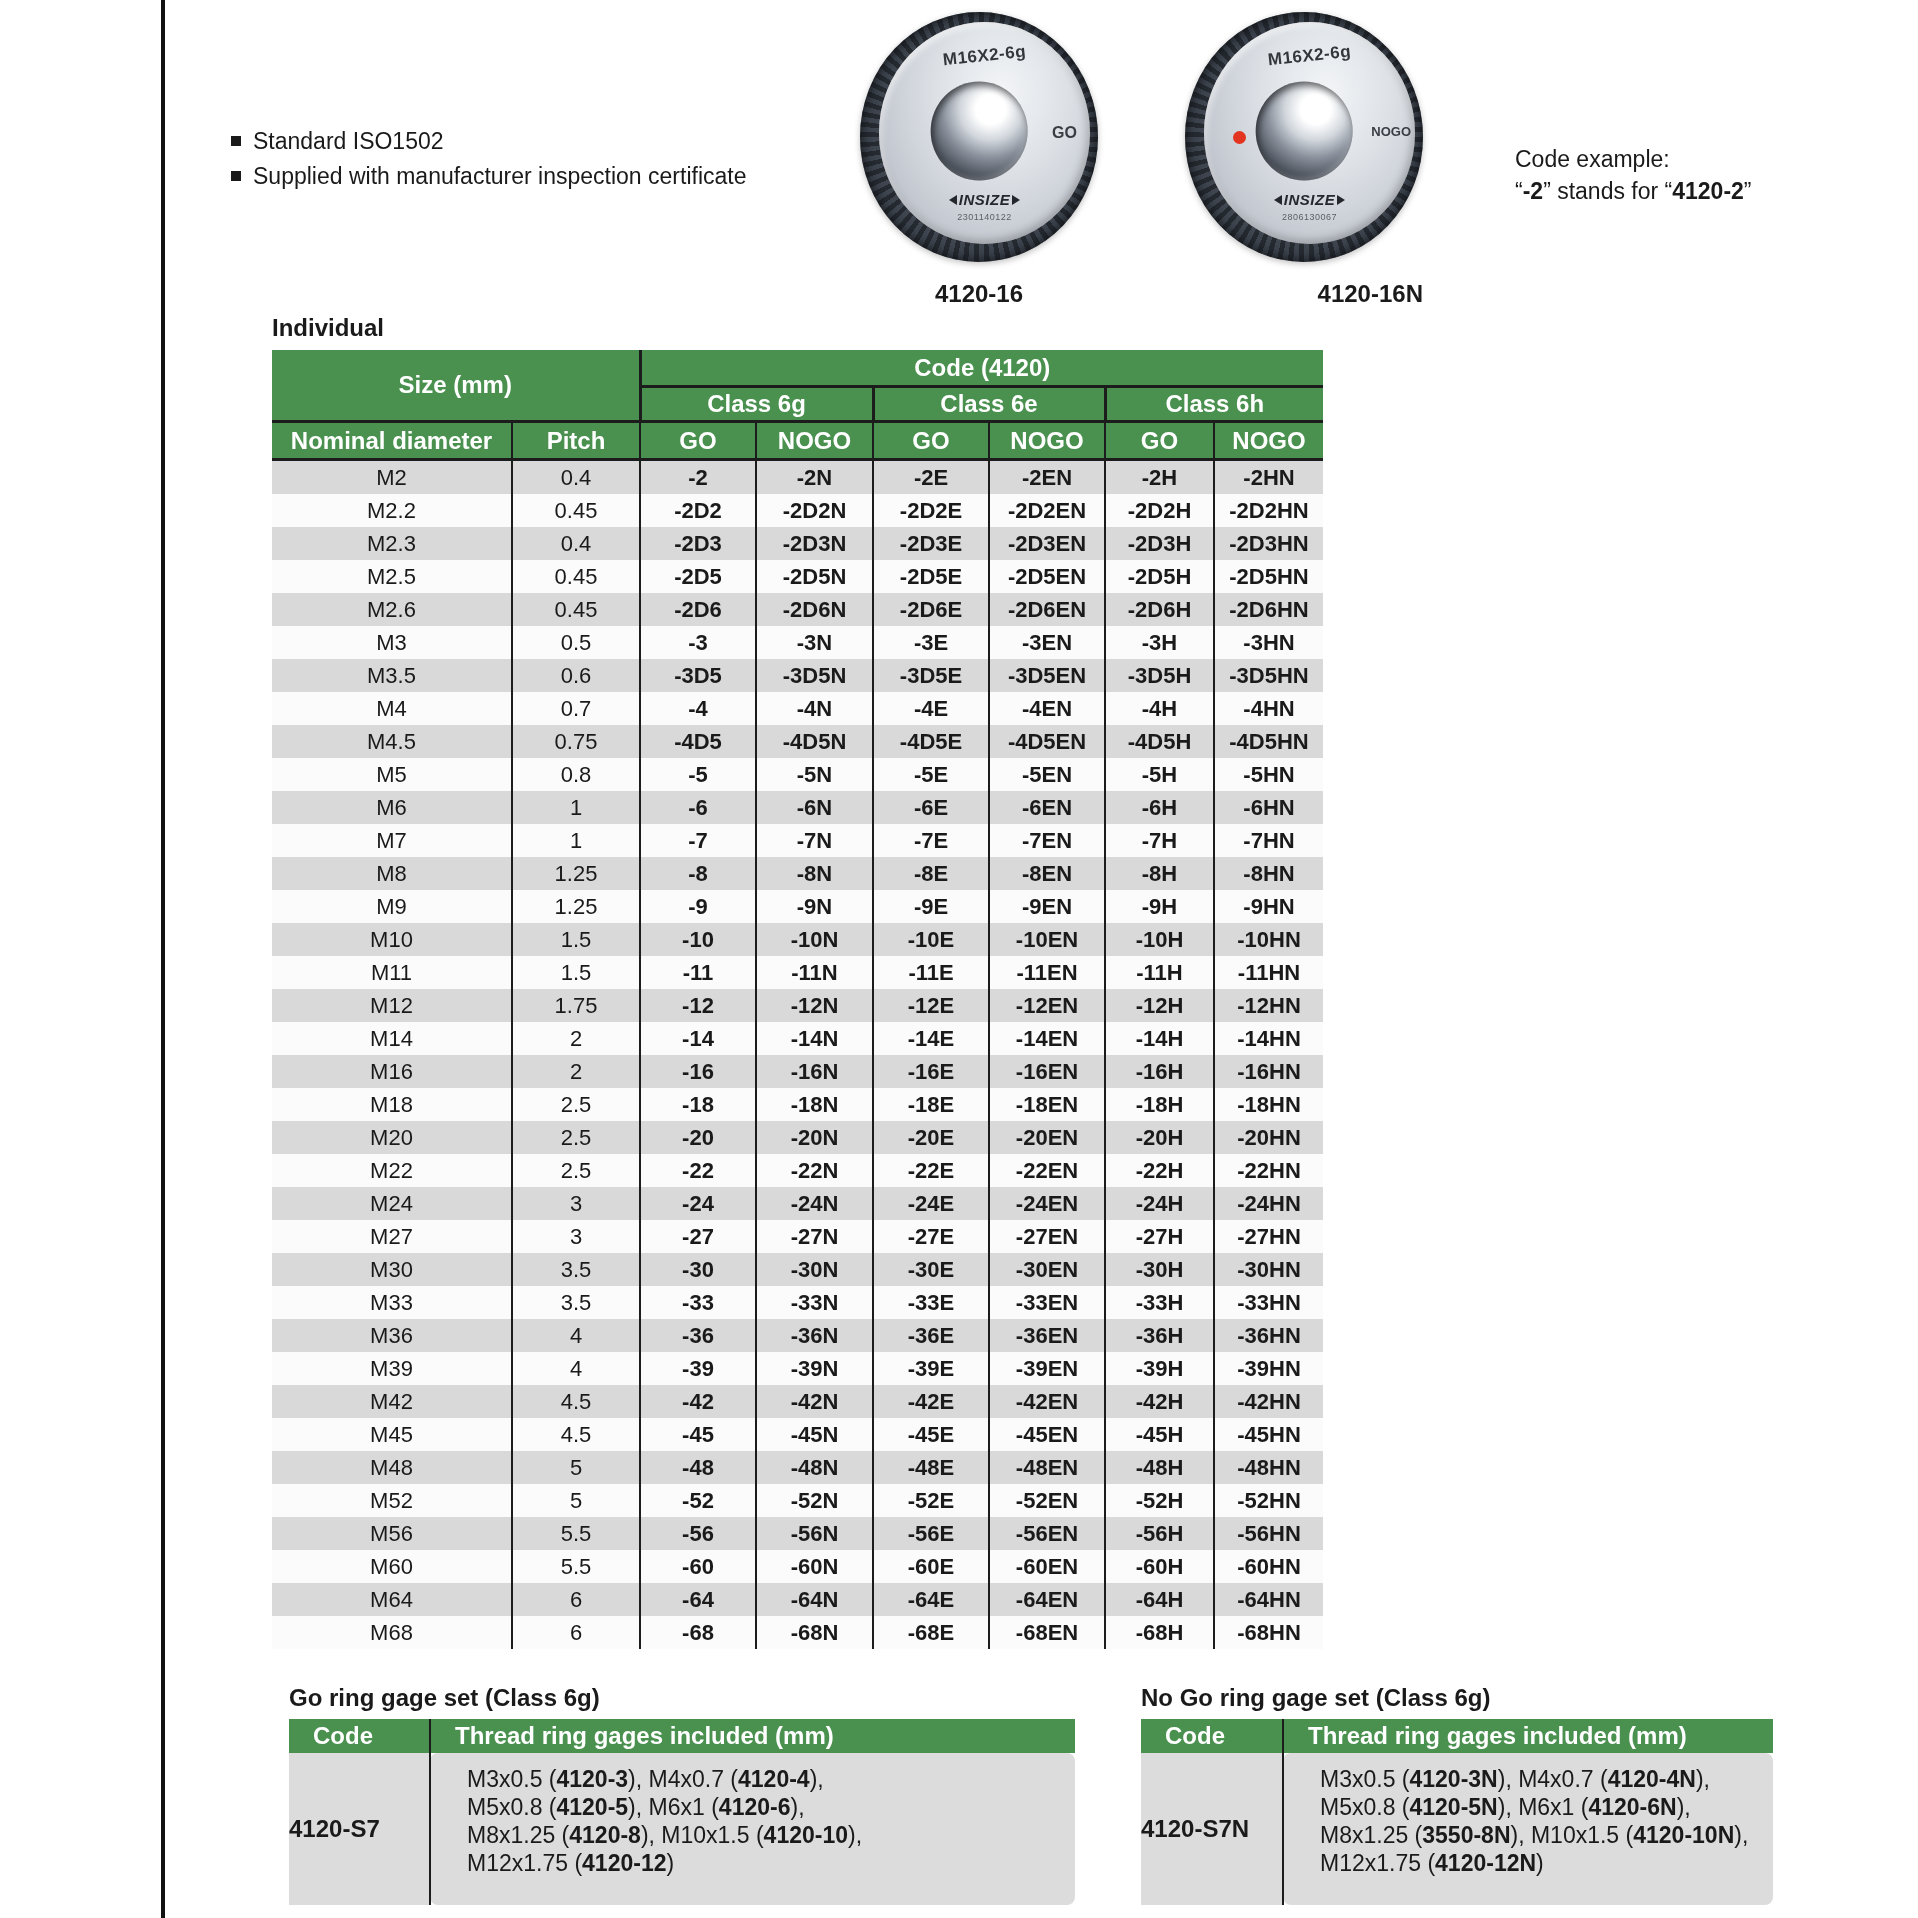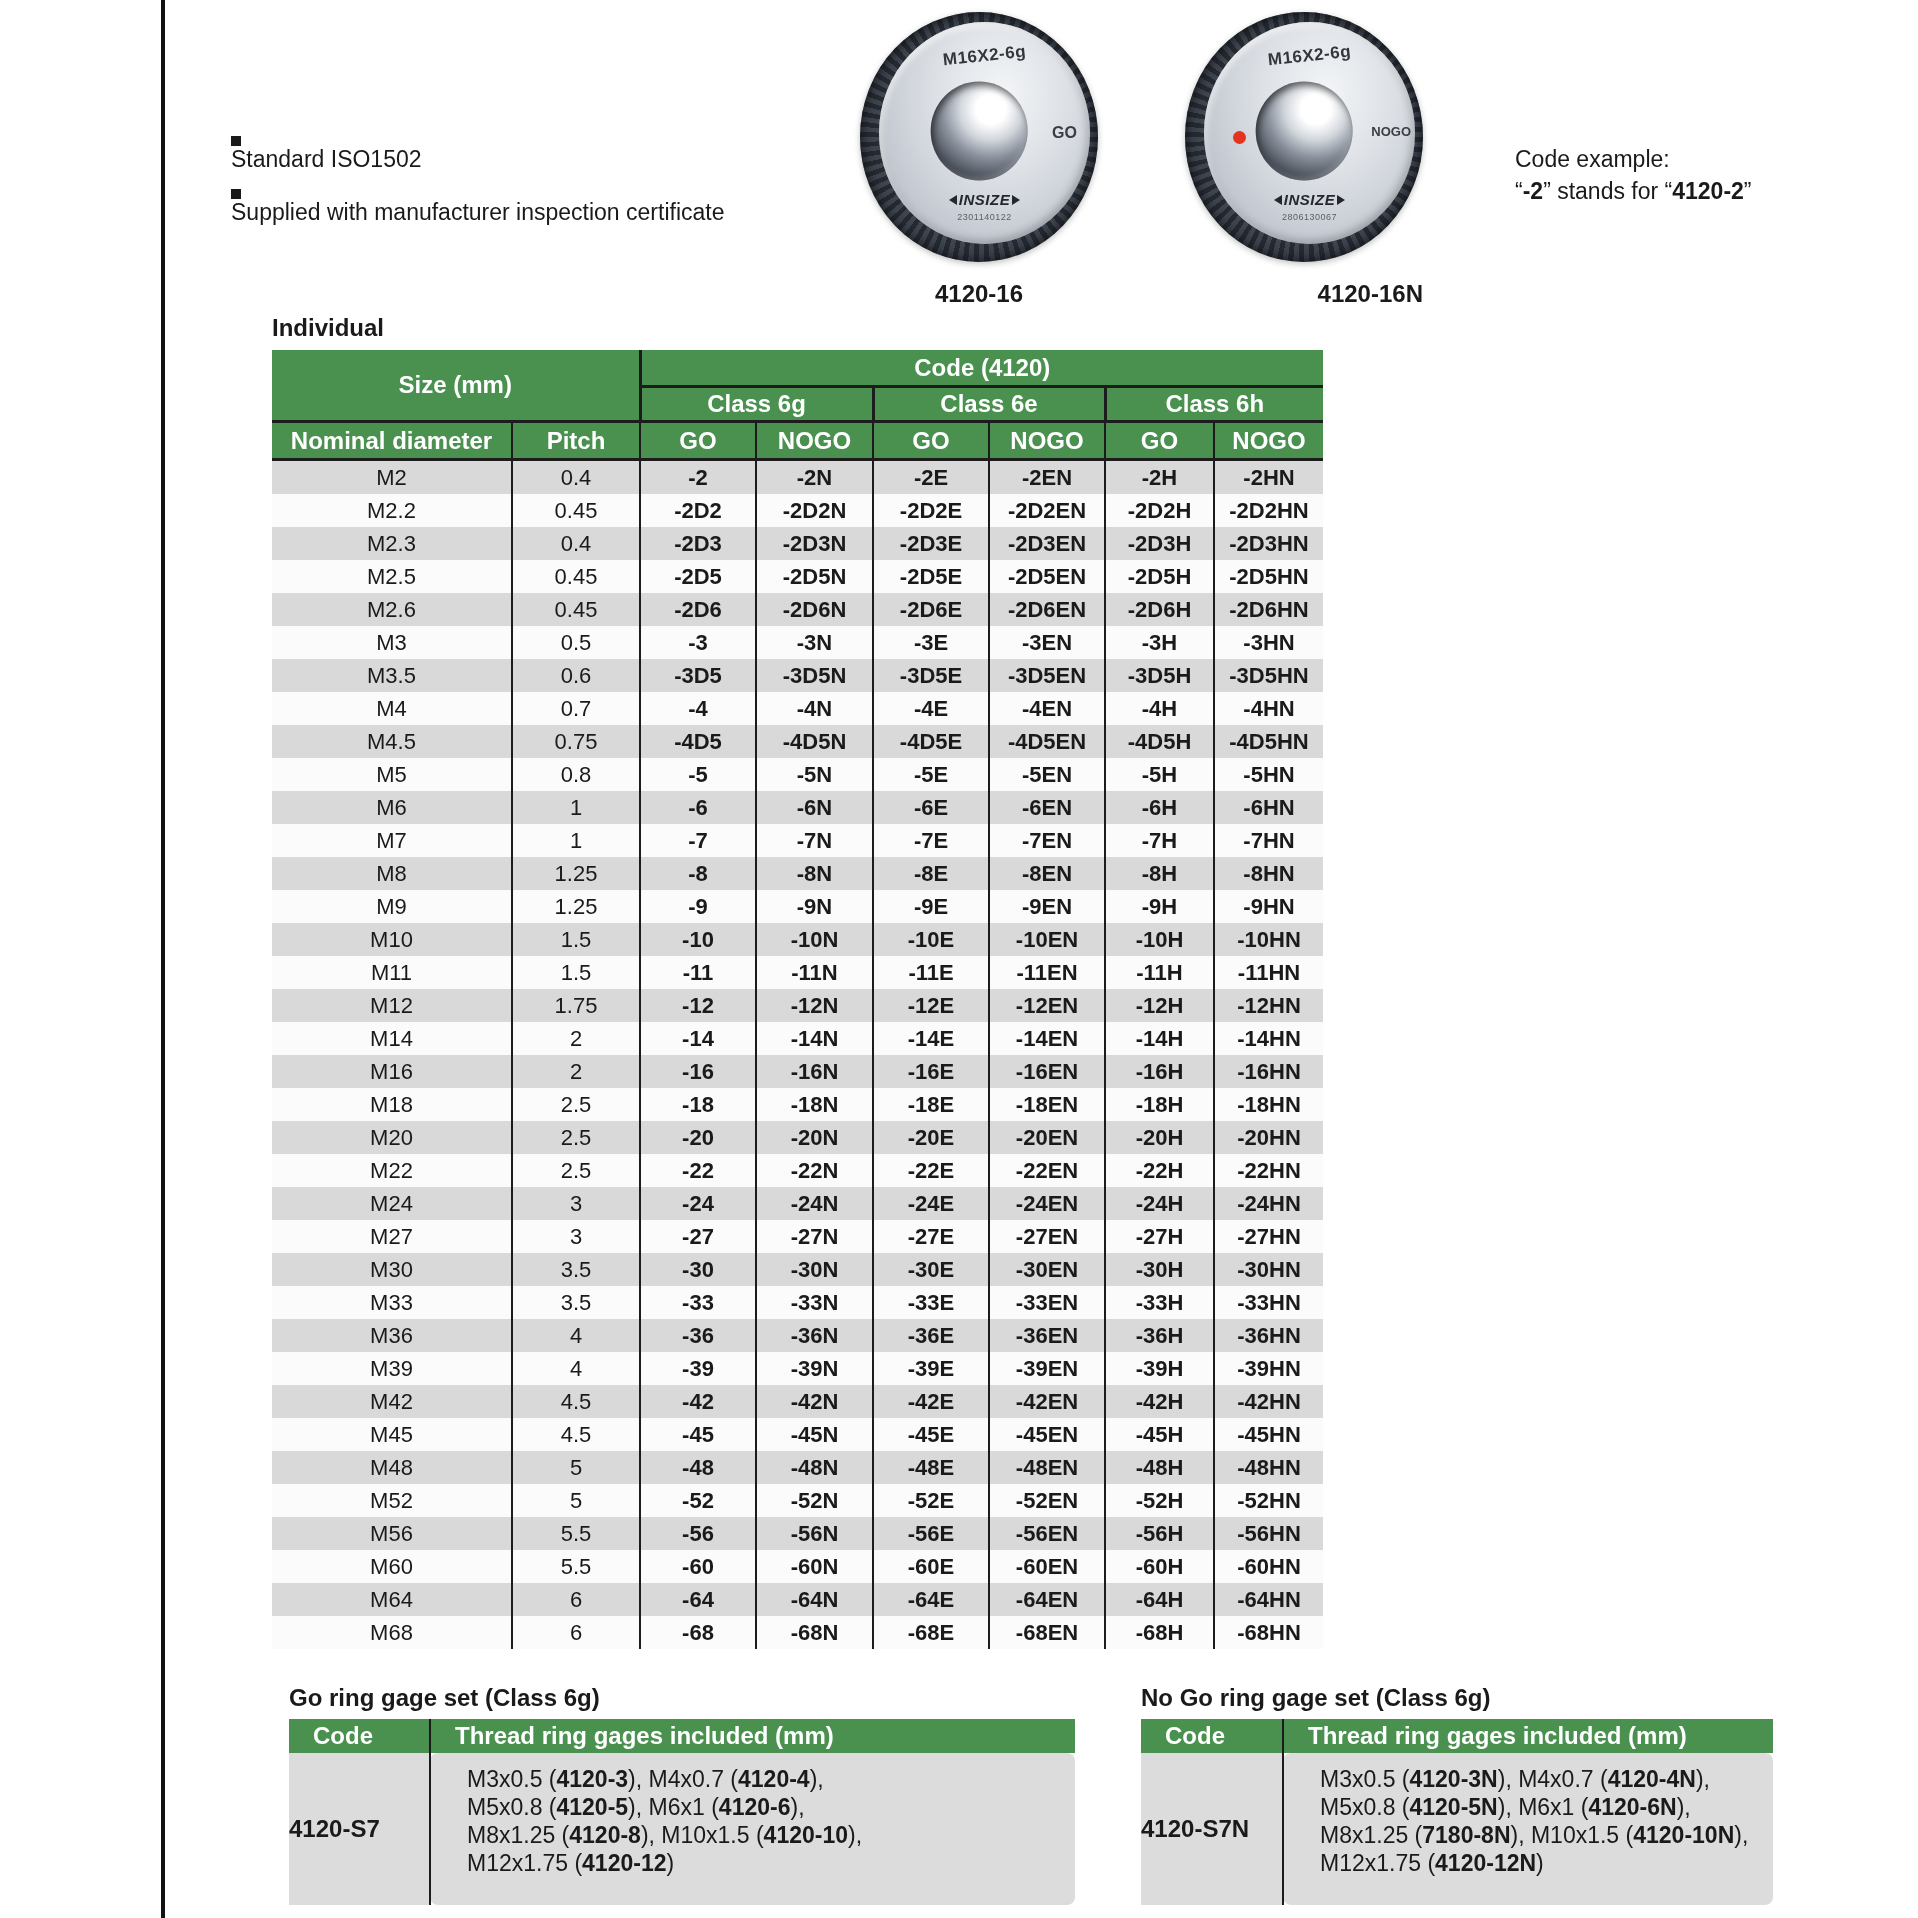"Standard ISO1502" .bullet-row { flex-direction: column -> none }
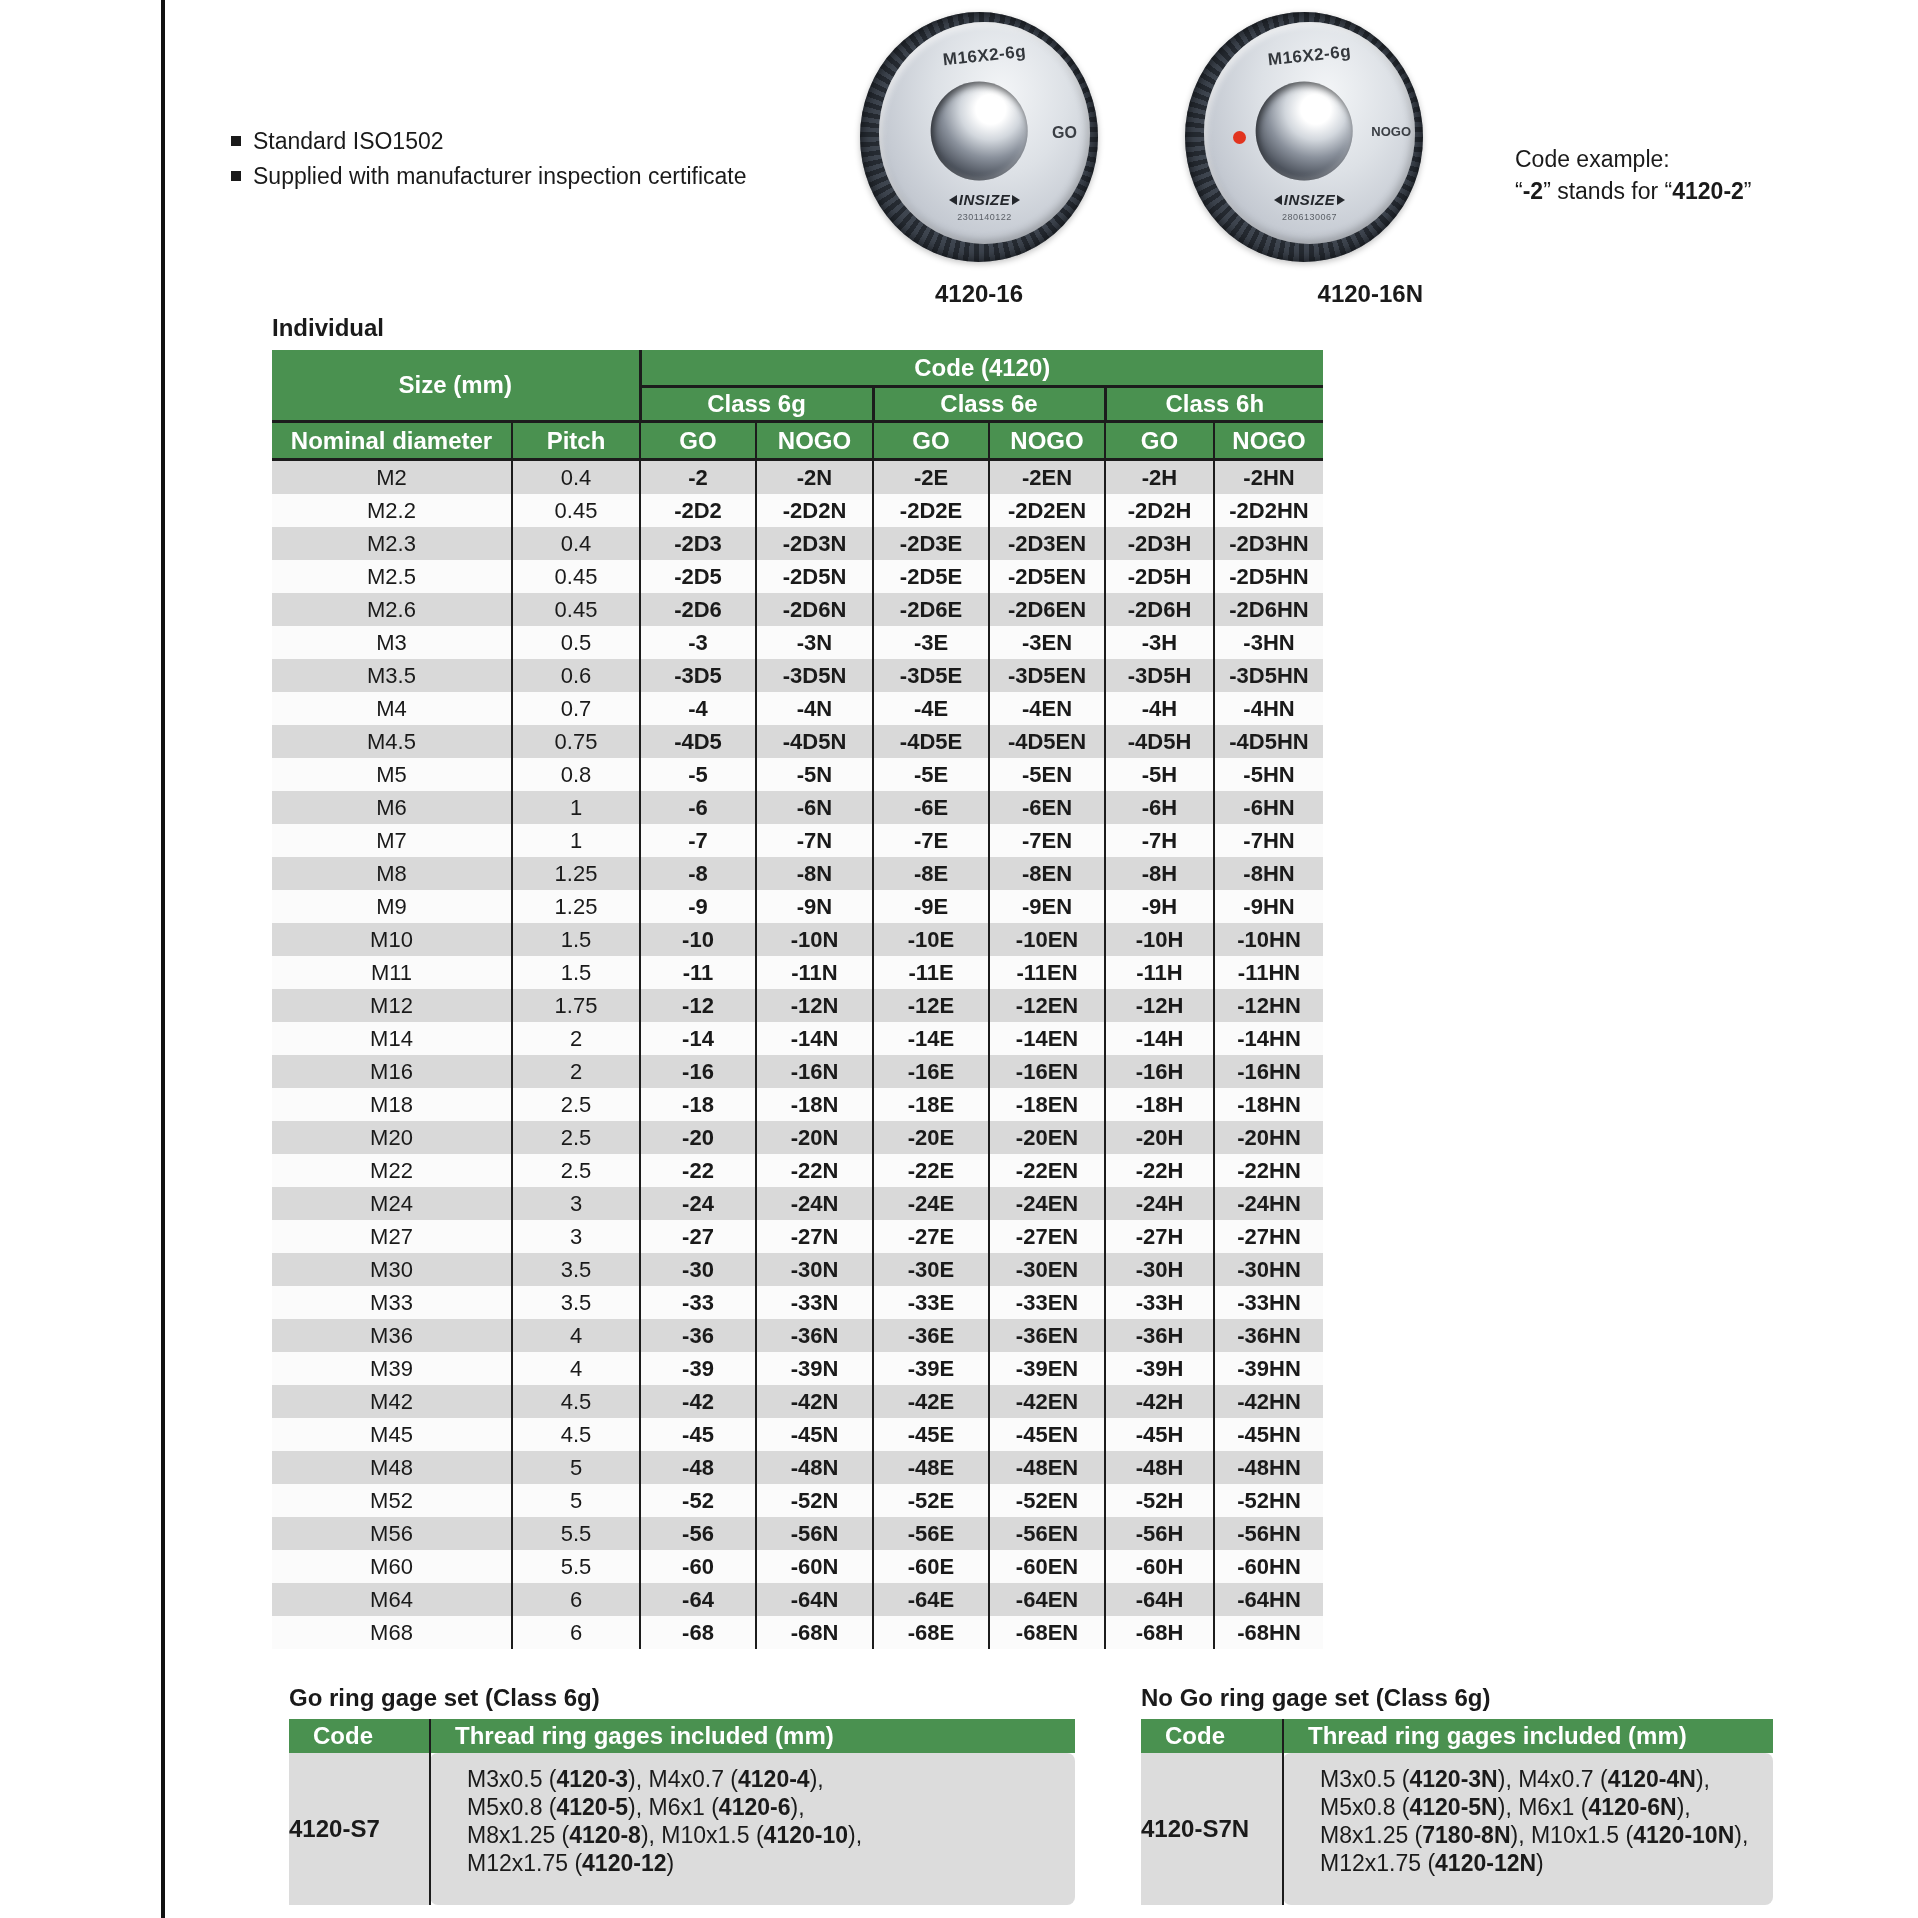"7180-8N" b { text: 7180-8N -> 3550-8N }
